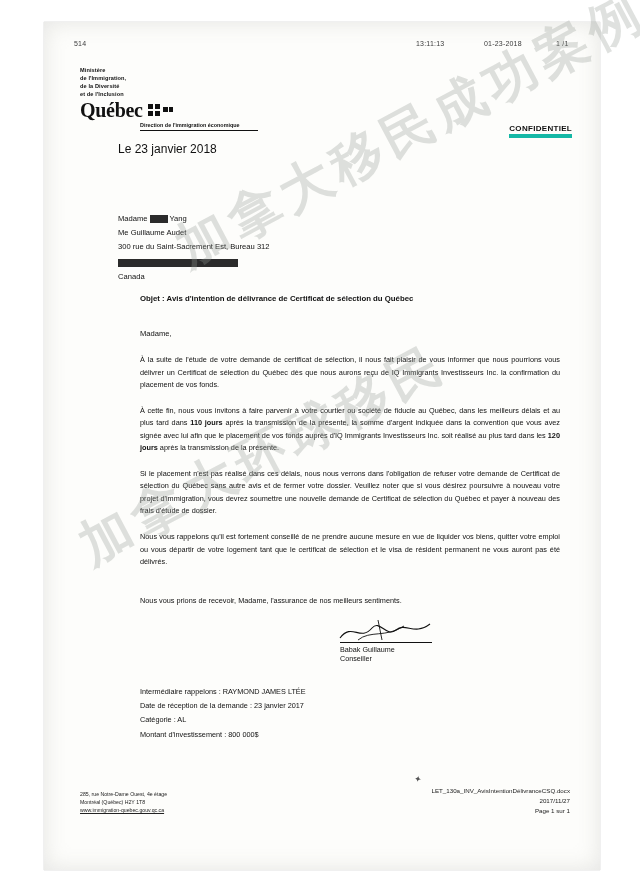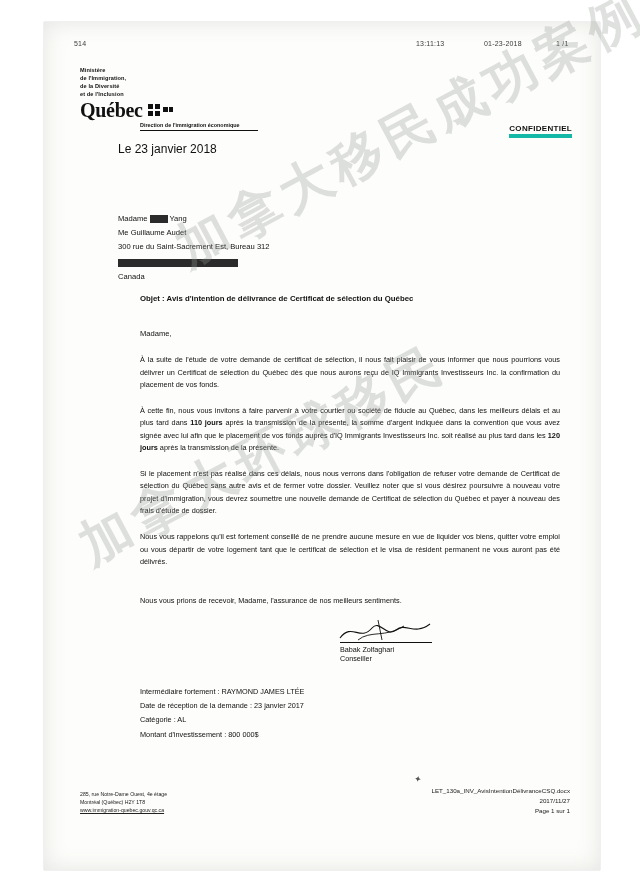"Babak Zolfaghari" div.nm { text: Zolfaghari -> Guillaume }
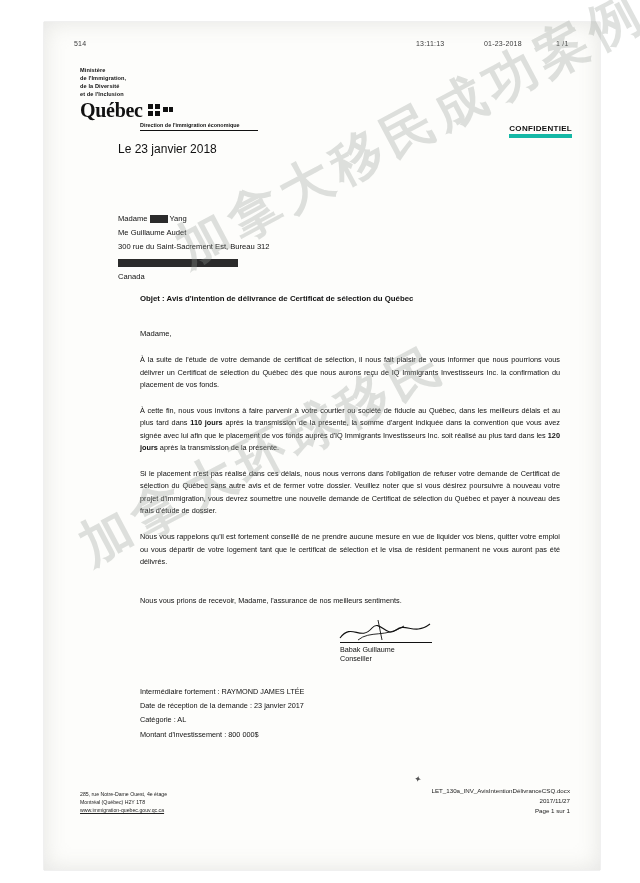"Intermédiaire fortement : RAYMOND JAMES" div { text: fortement -> rappelons }
